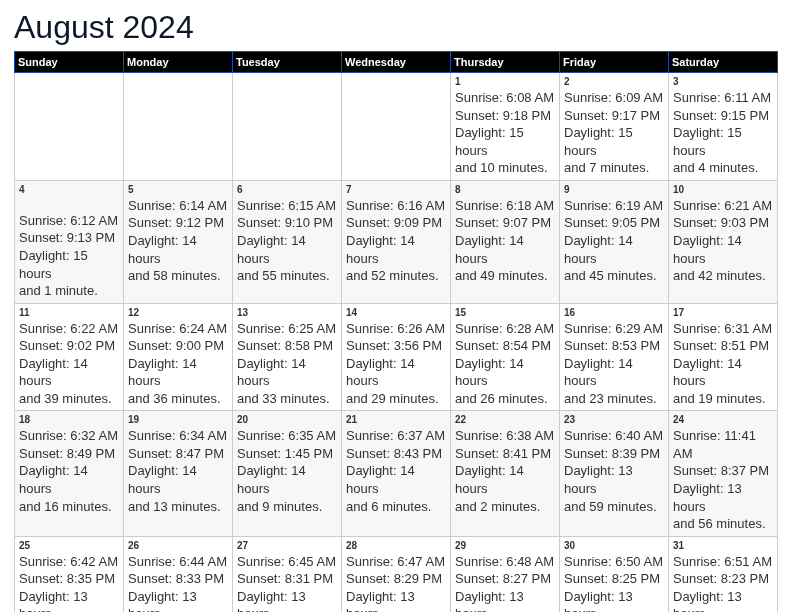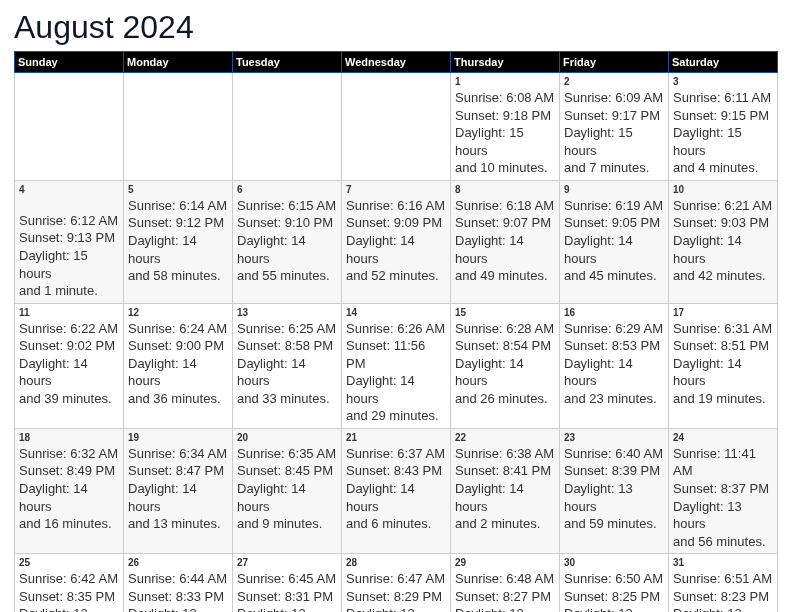"Sunrise: 6:26 AM" div.day-info { text: 11:56 -> 3:56 }
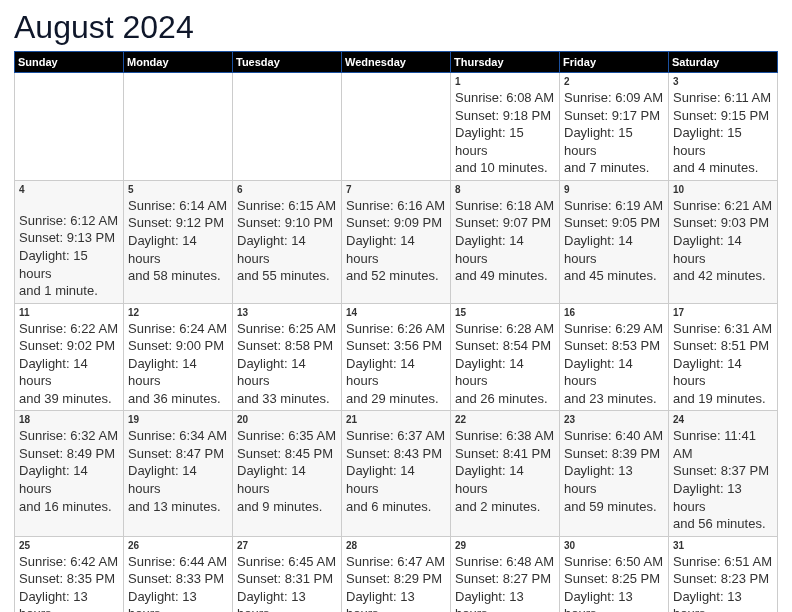"Sunrise: 6:35 AM" div.day-info { text: 8:45 -> 1:45 }
